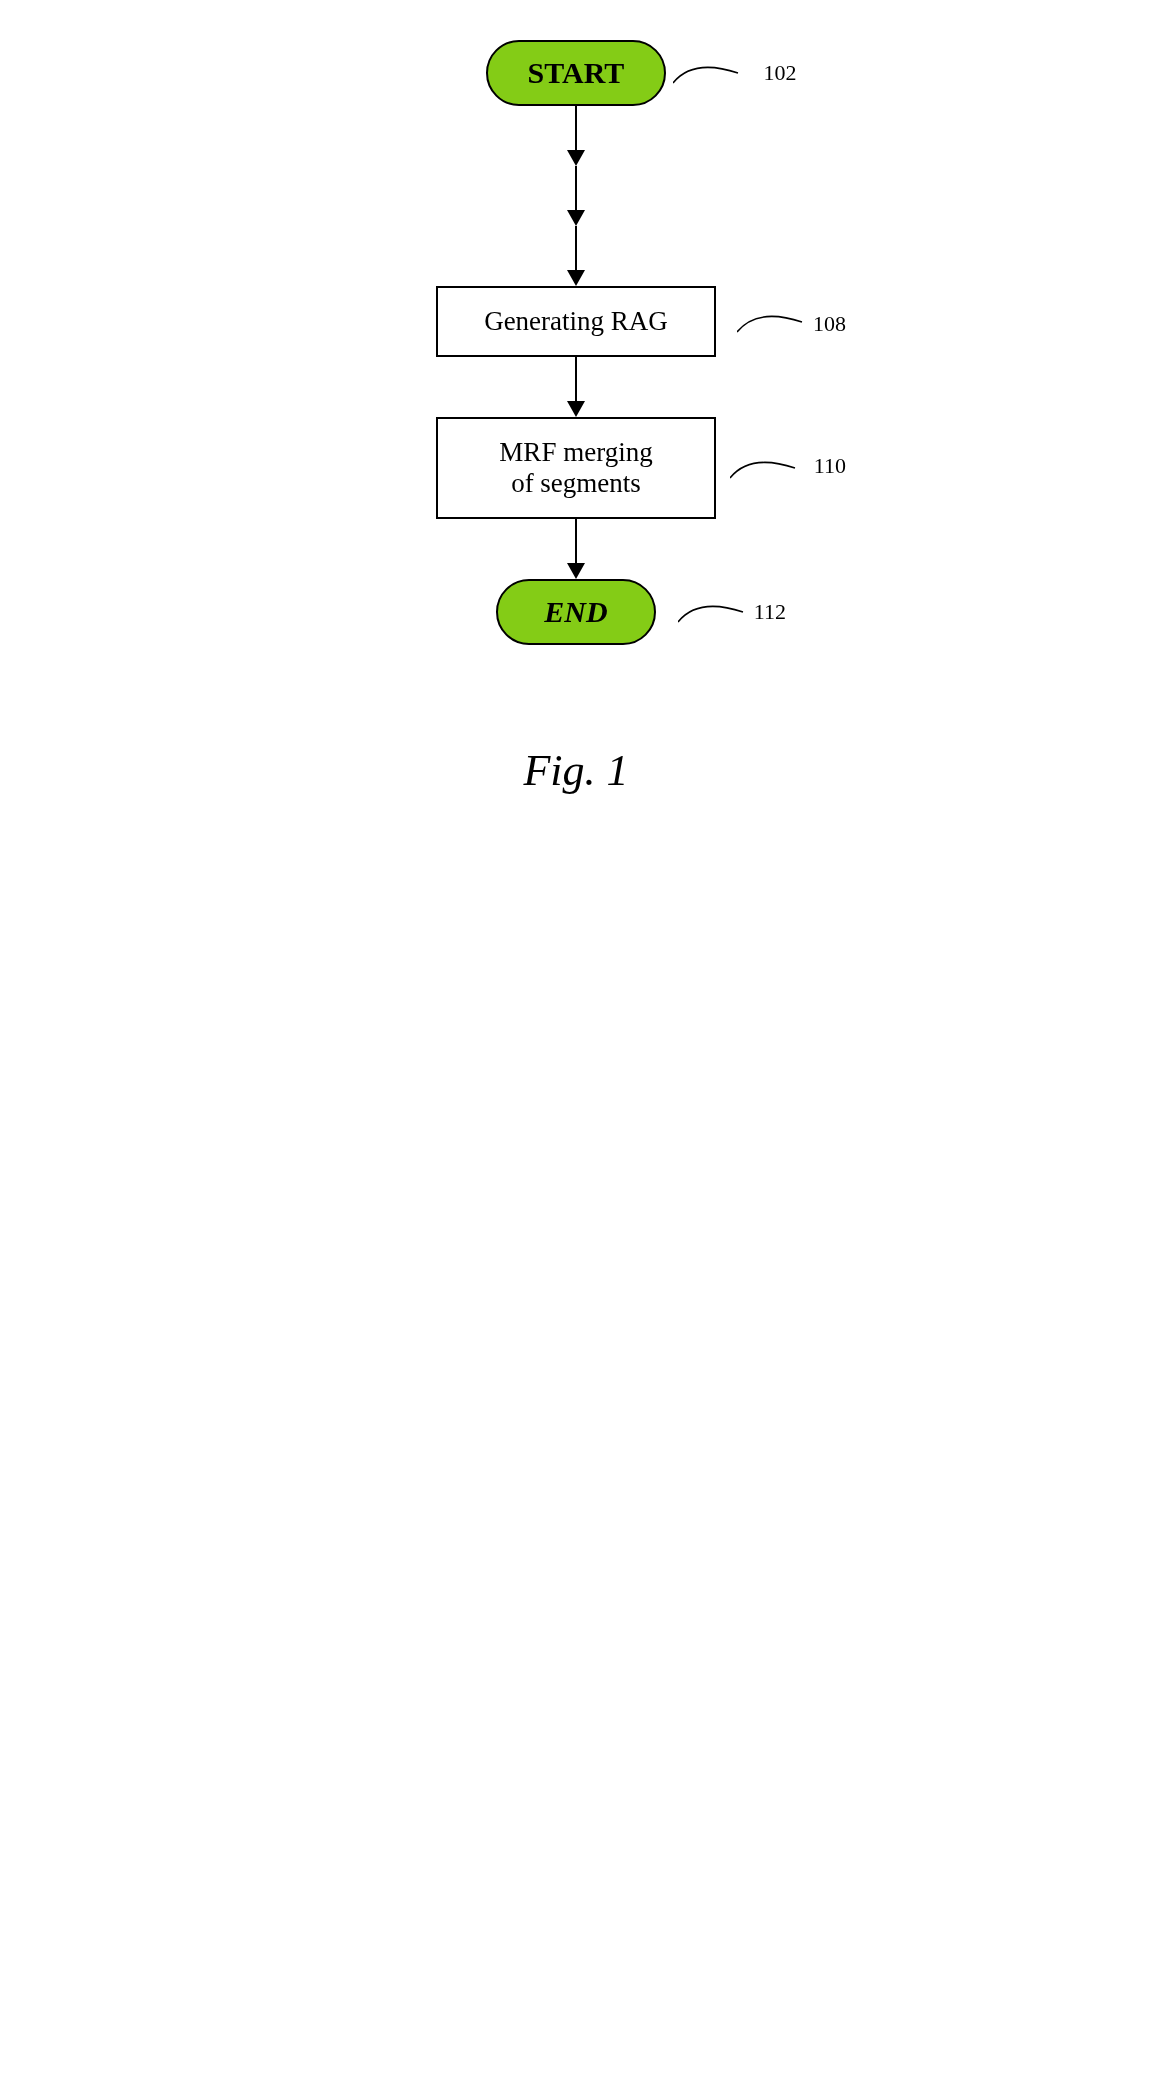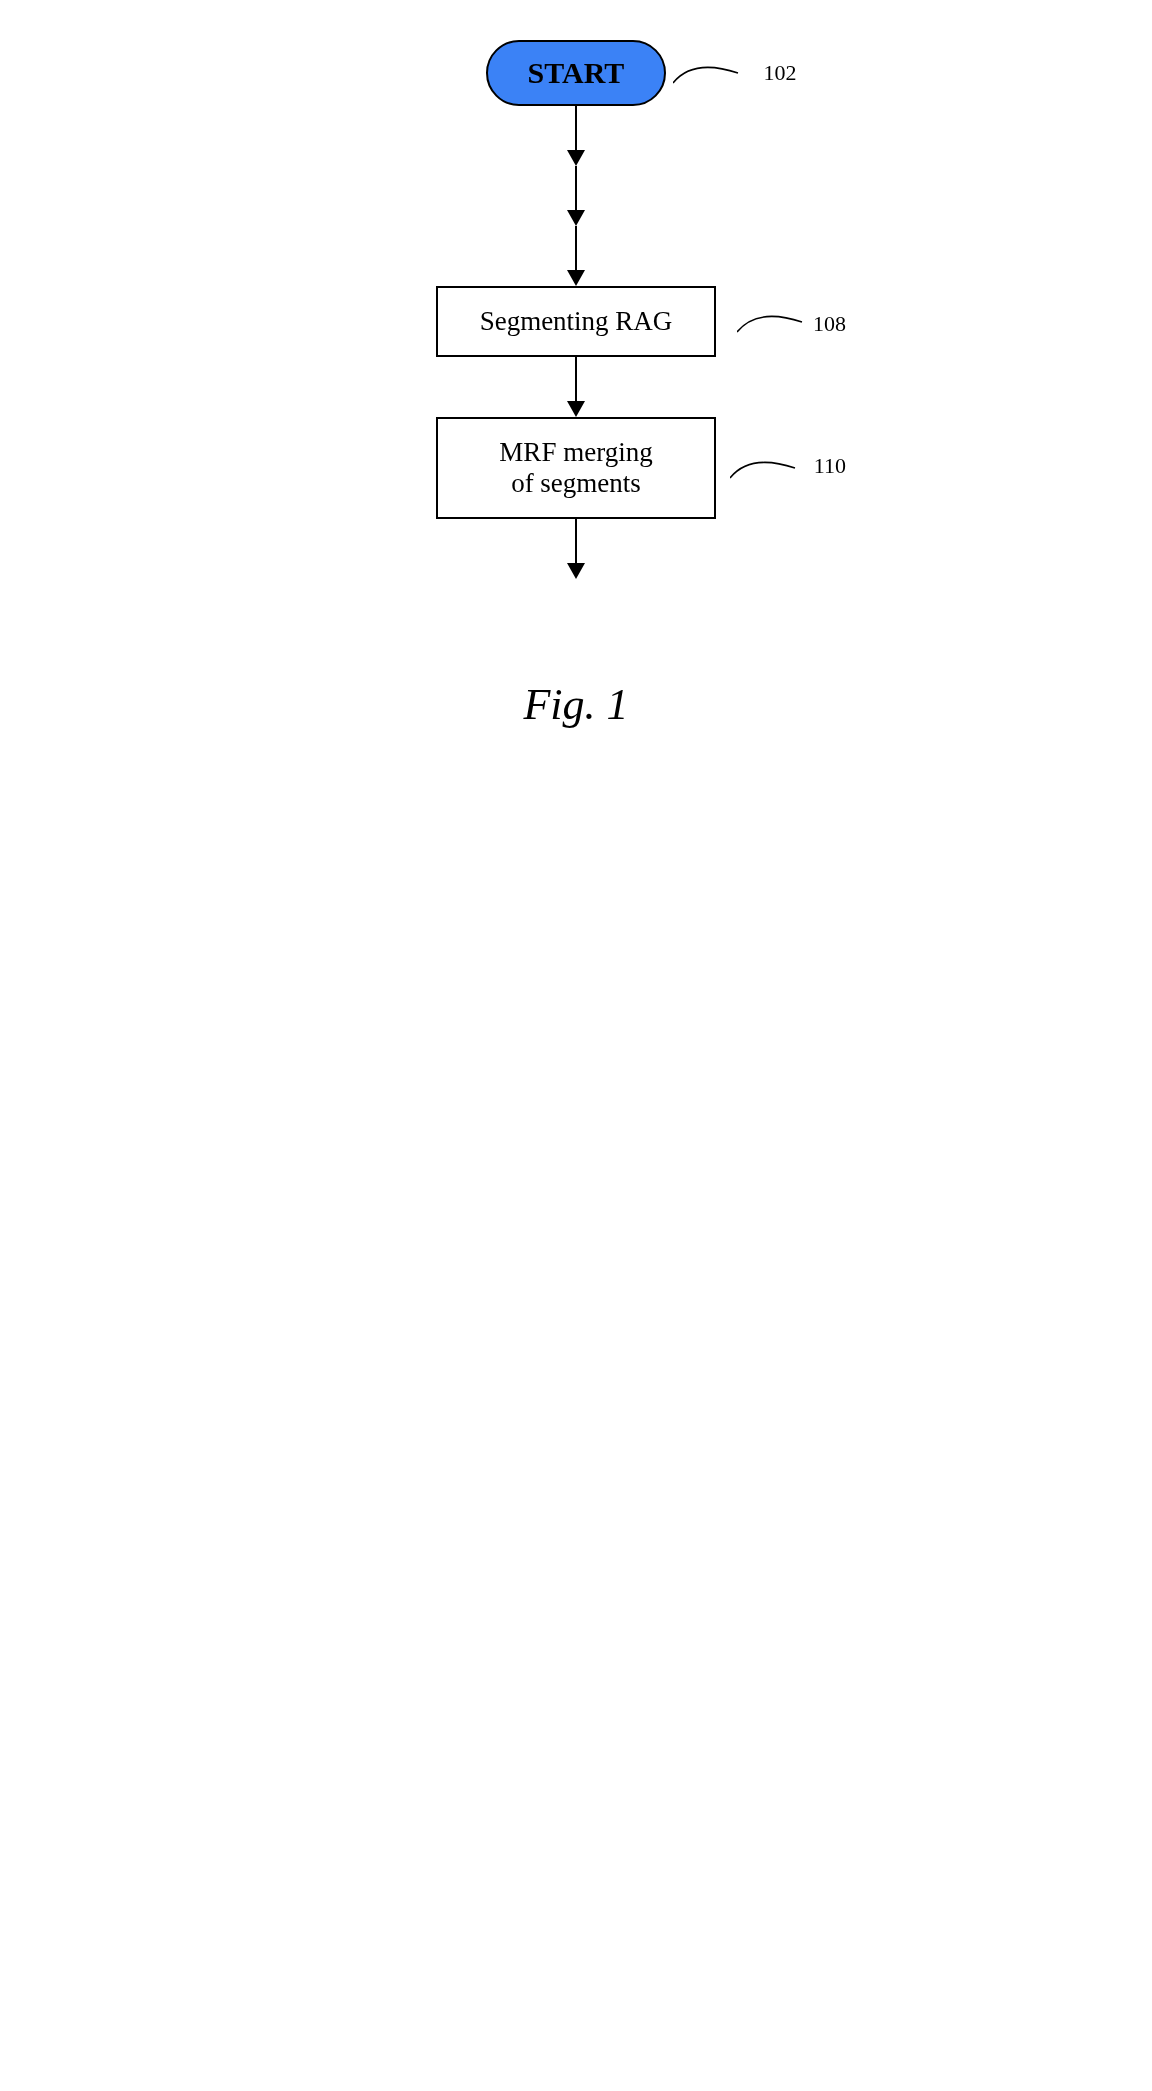"START" .capsule { background: #3b82f6 -> #84cc16 }
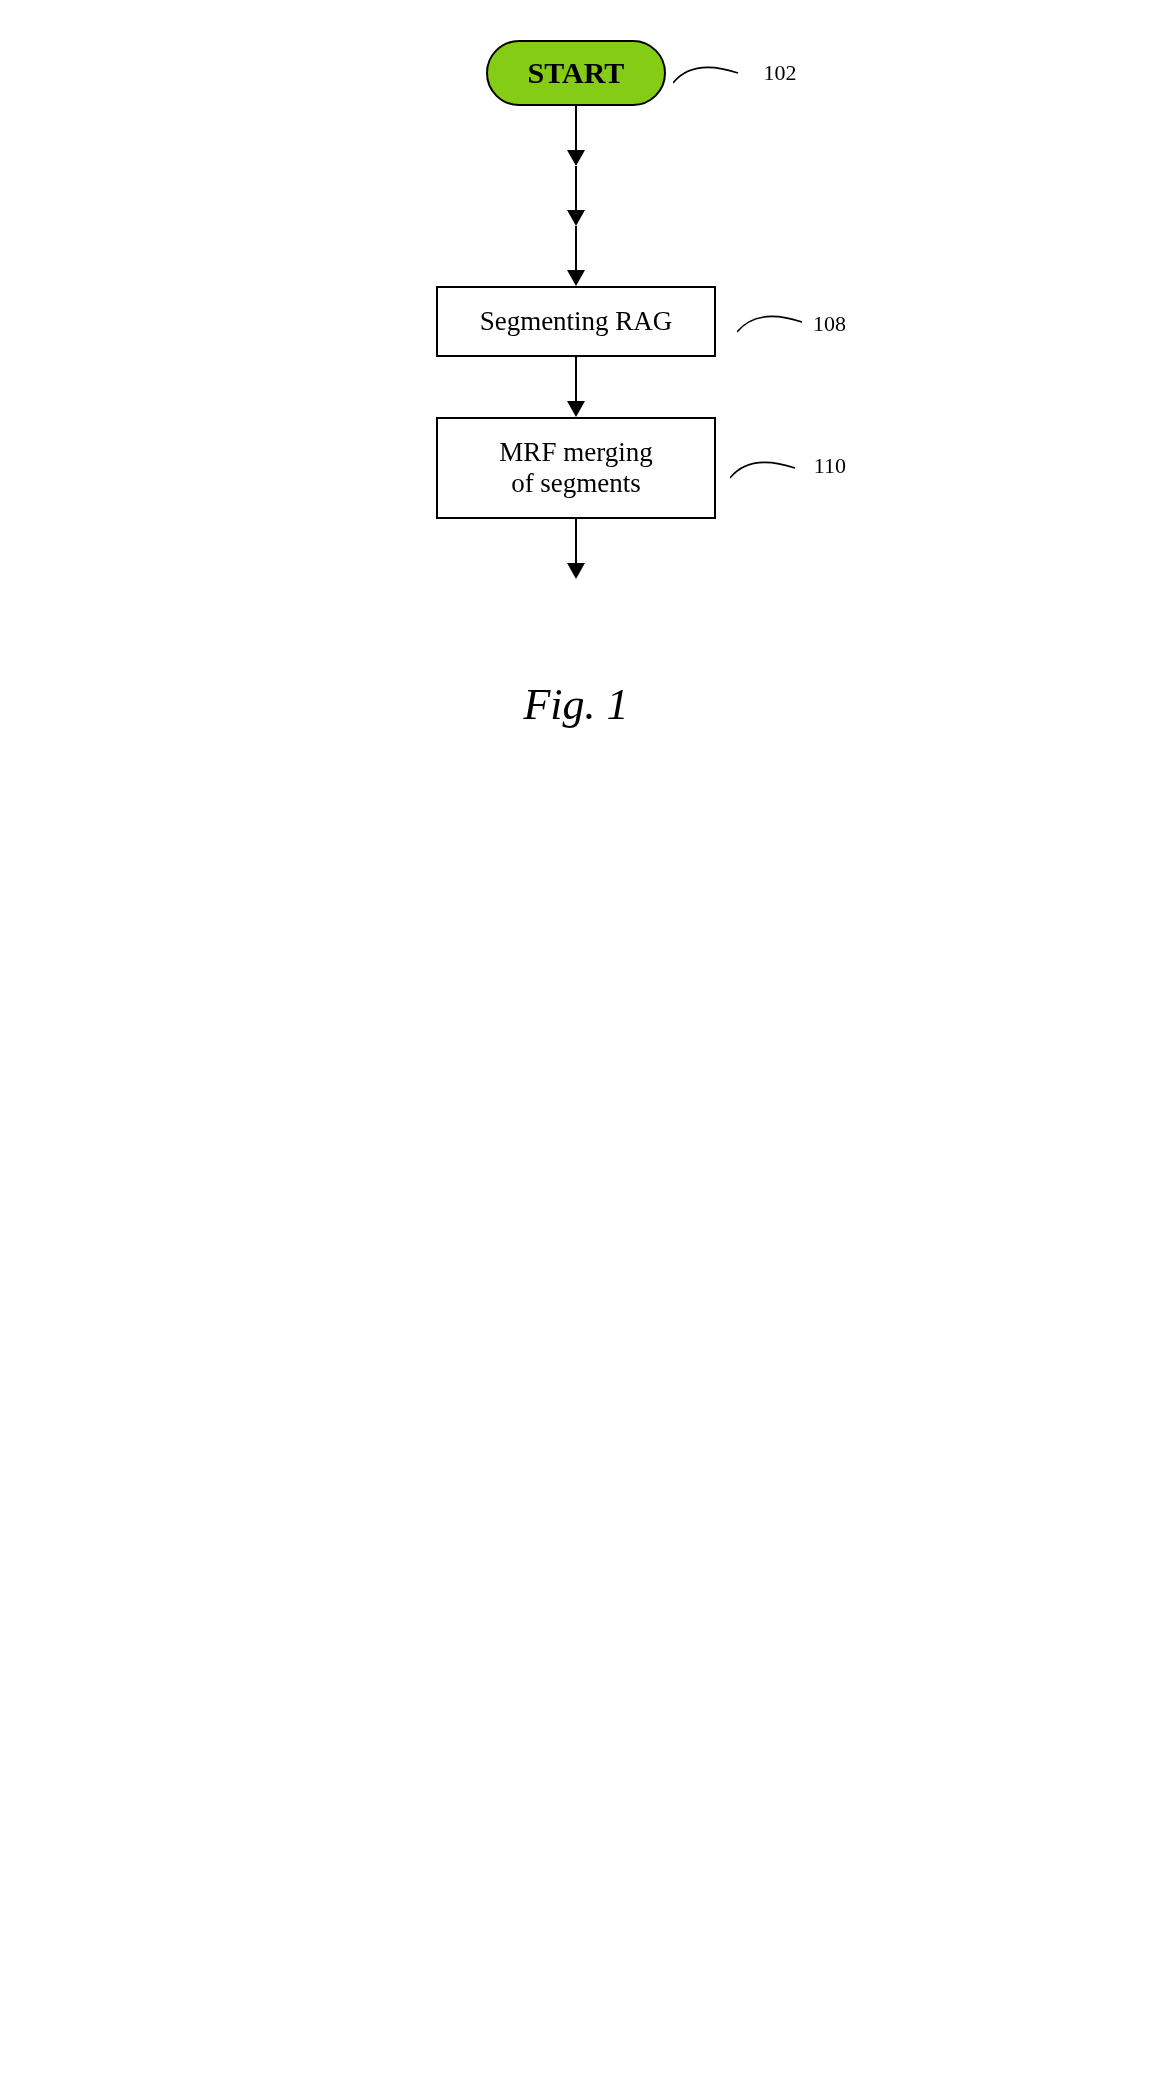"Segmenting RAG" div.process-box { text: Segmenting -> Generating }
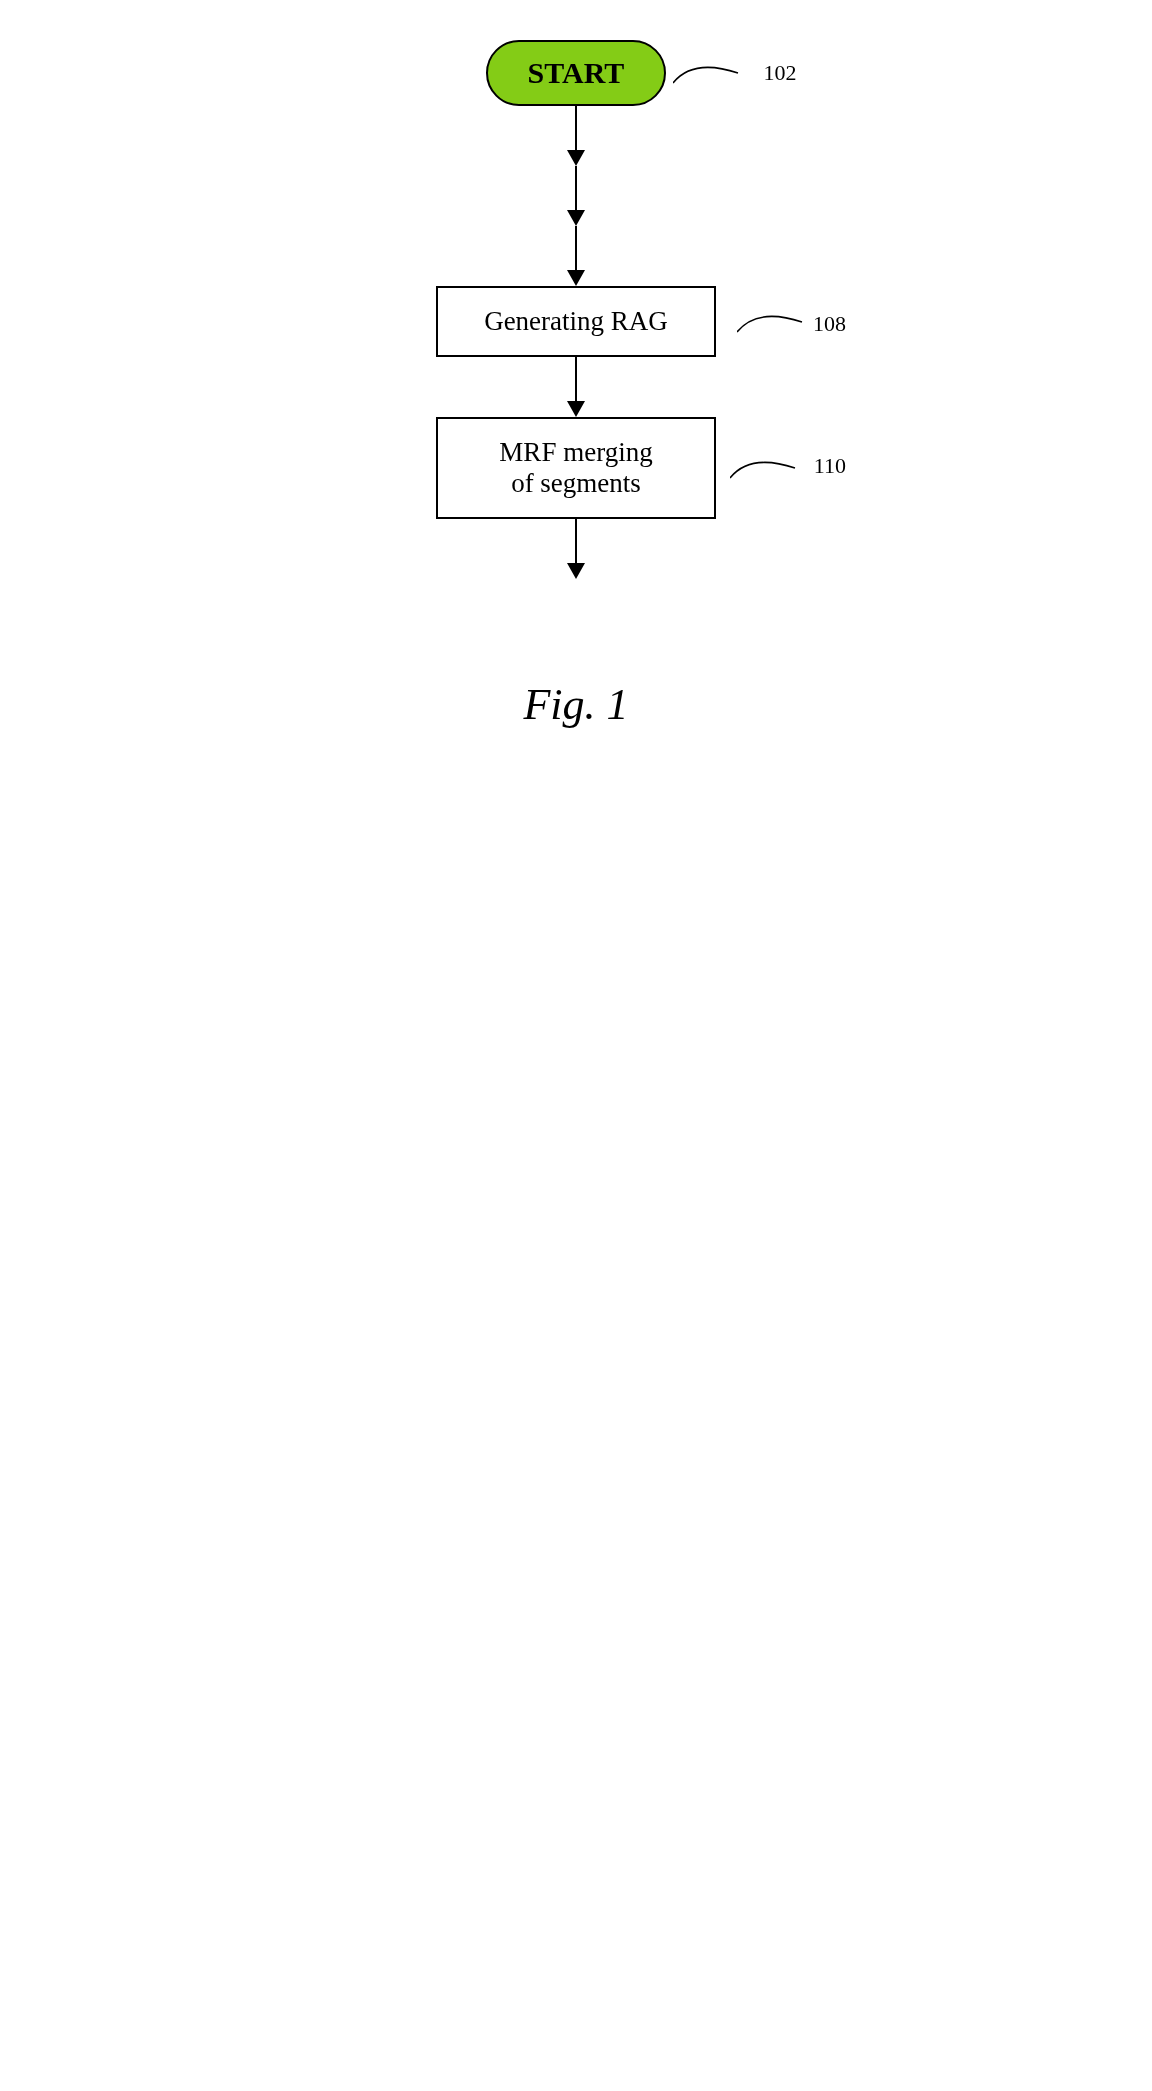"END" div.node-wrapper { html: none -> <div> <div> <div> <div>END</div> <div> <svg> <path></path> </svg> <span>112</span> </div> </div> </div> </div> }
